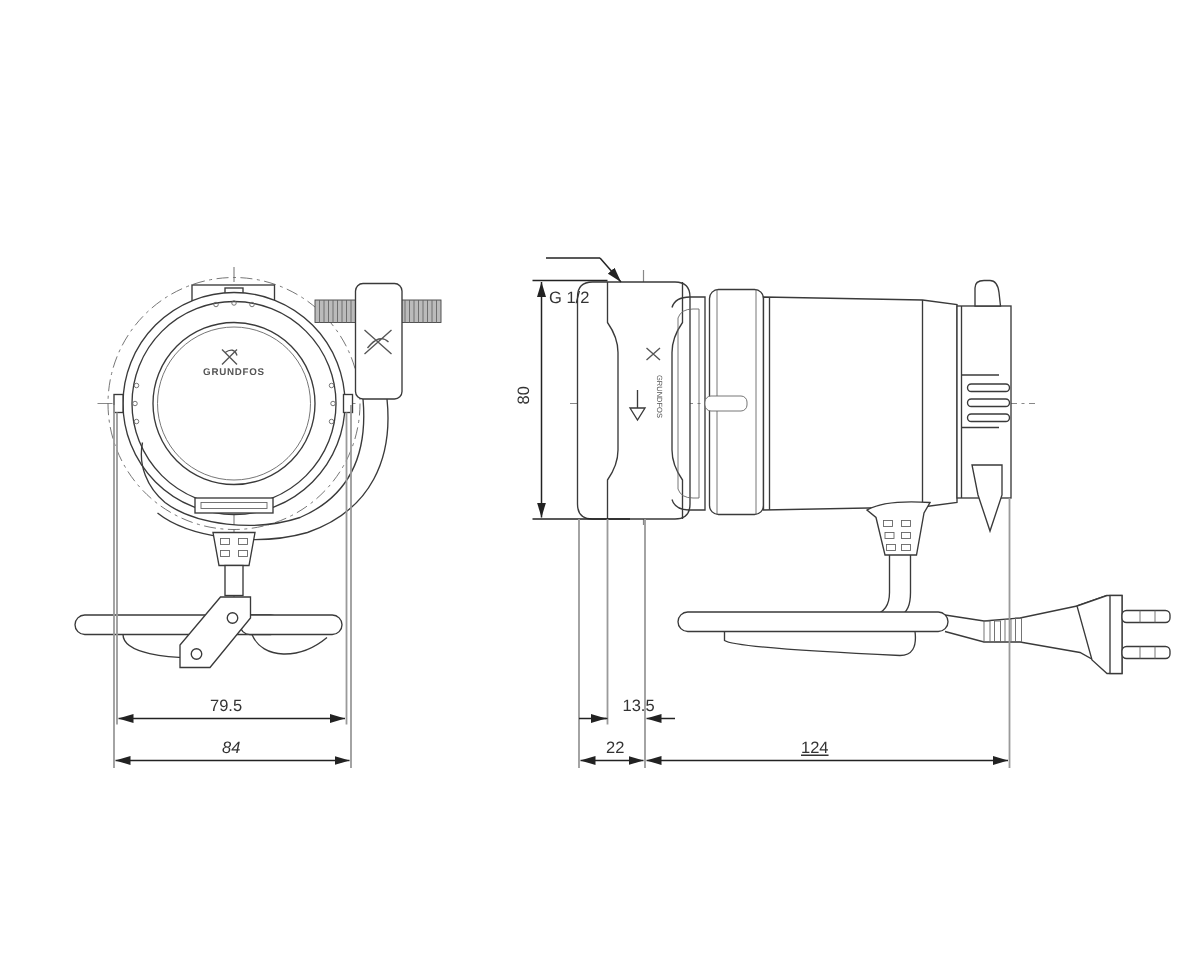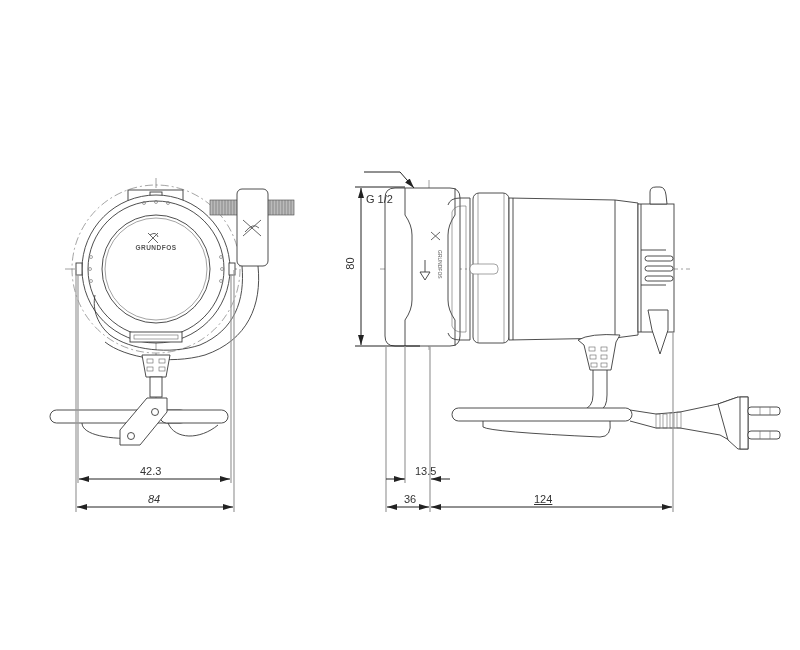"42.3" div.dim-label { text: 42.3 -> 79.5 }
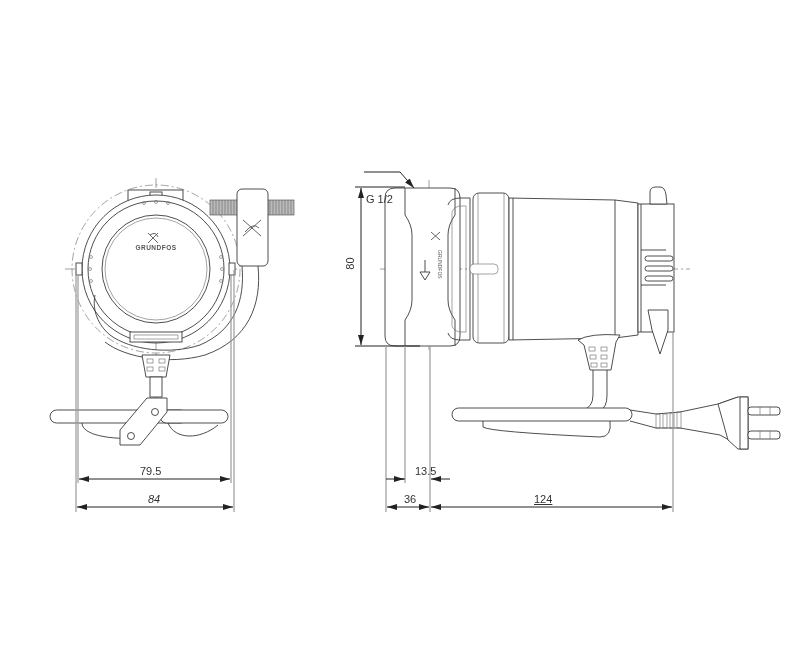"36" div.dim-label { text: 36 -> 22 }
